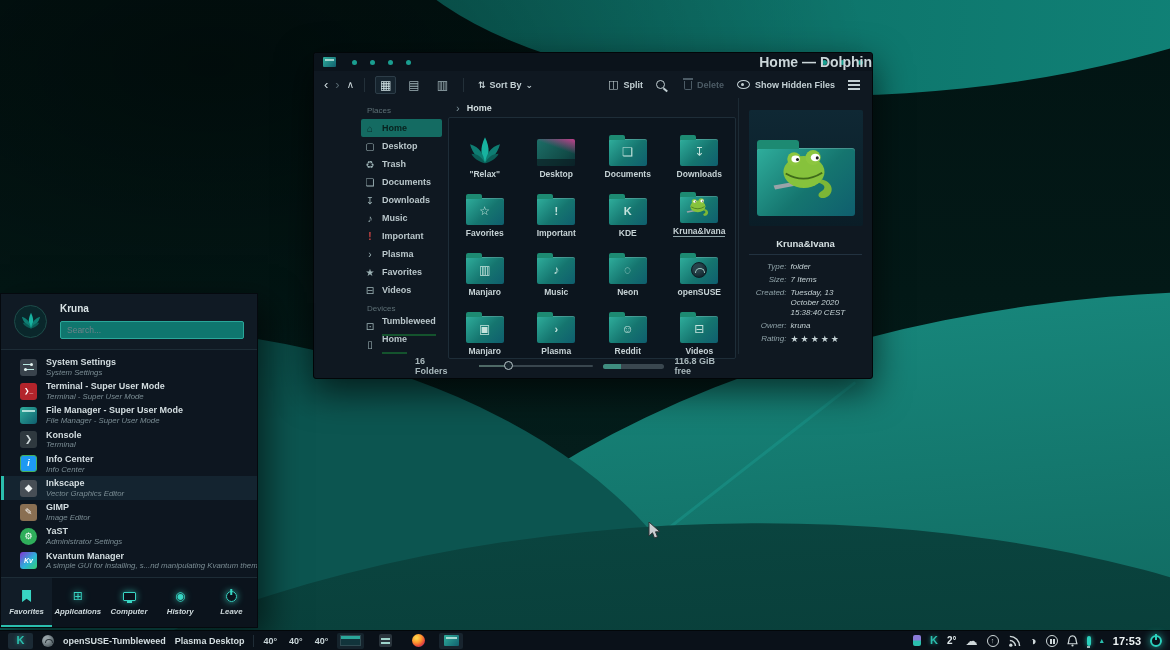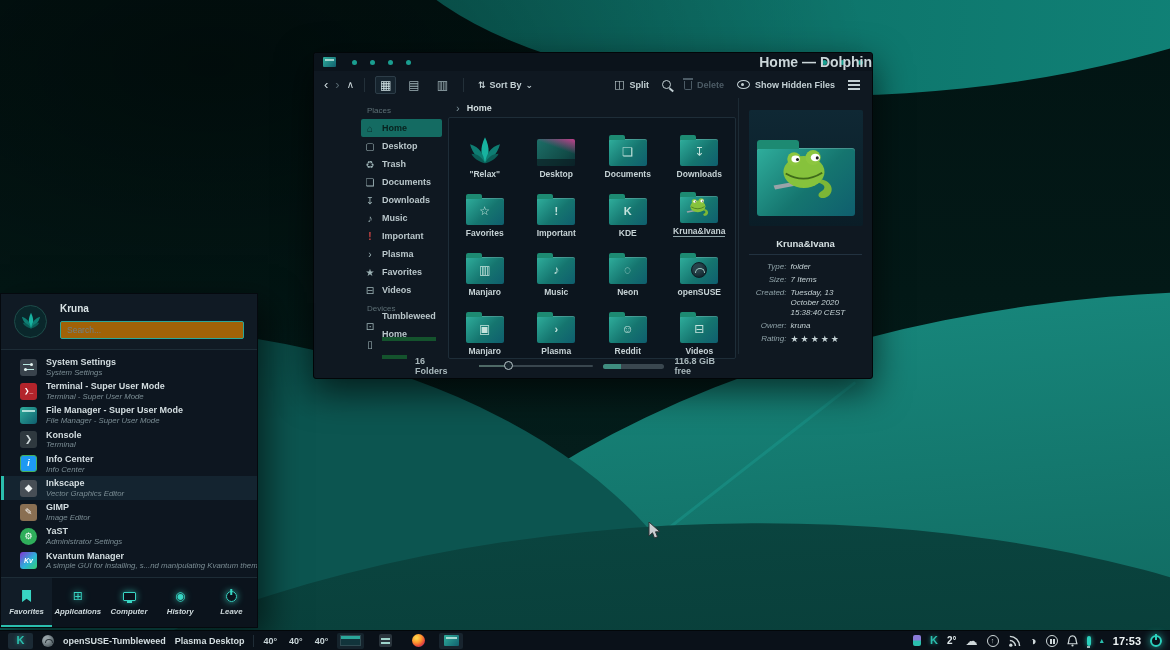"Delete" span.tb-group { margin-left: 6px -> 12px }
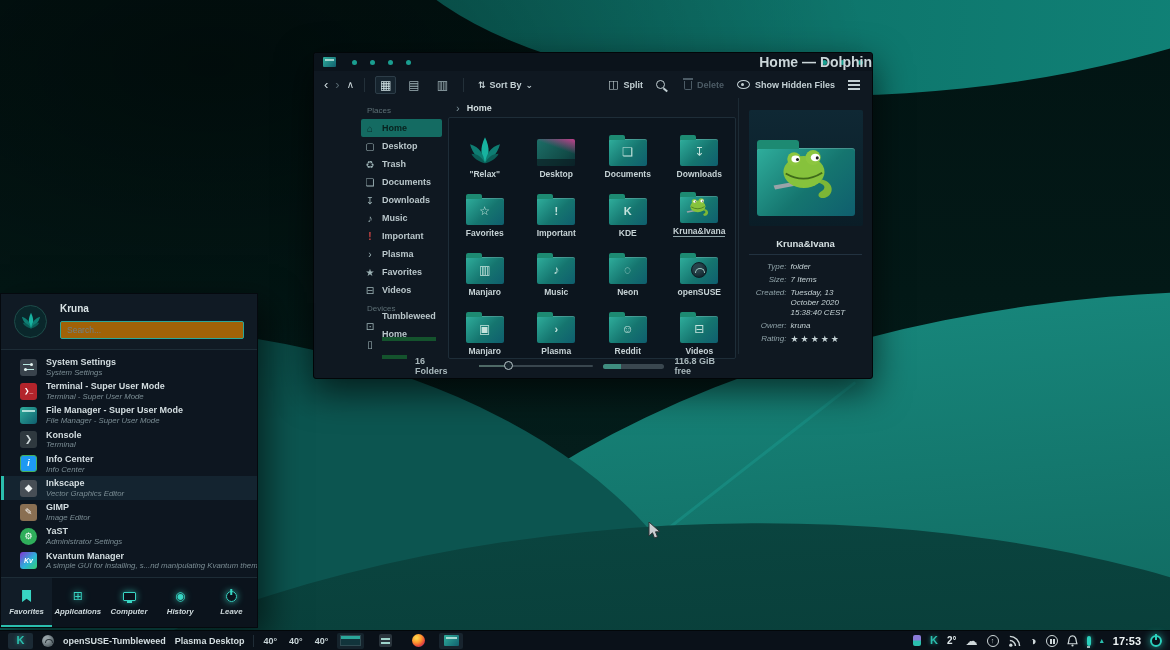"Tumbleweed" .place.mounted .plabel { border-bottom: 4px solid #14532d -> 2px solid #14532d; padding-bottom: 16px -> 8px }
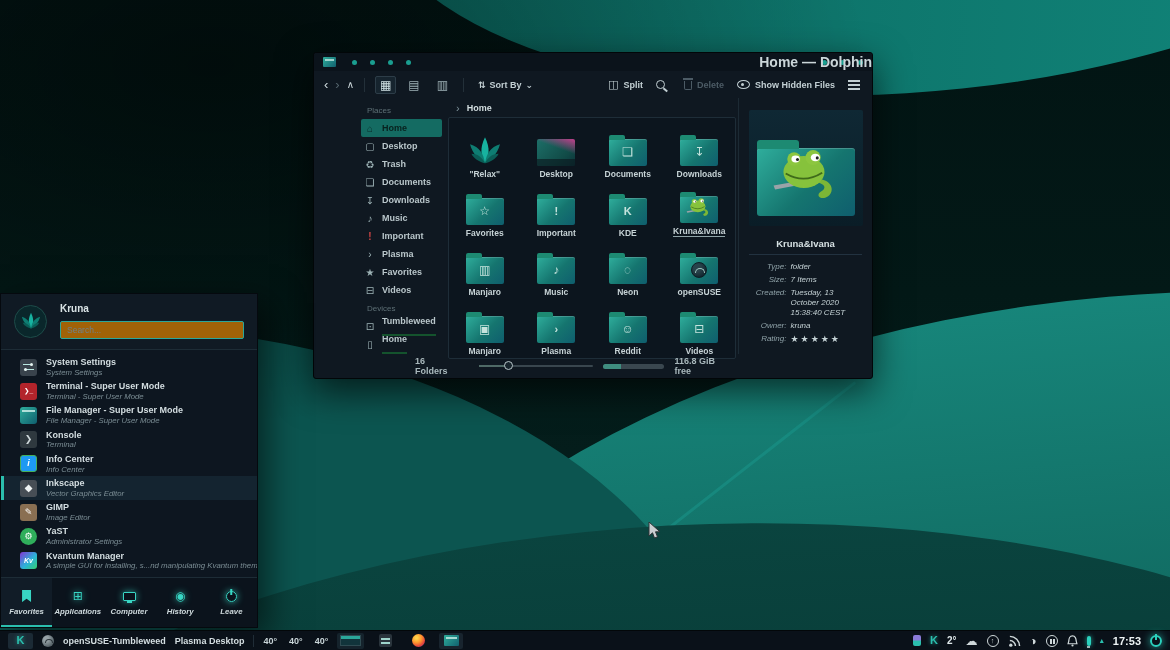"Search..." .l-search { background: #a16207 -> #0f766e }
